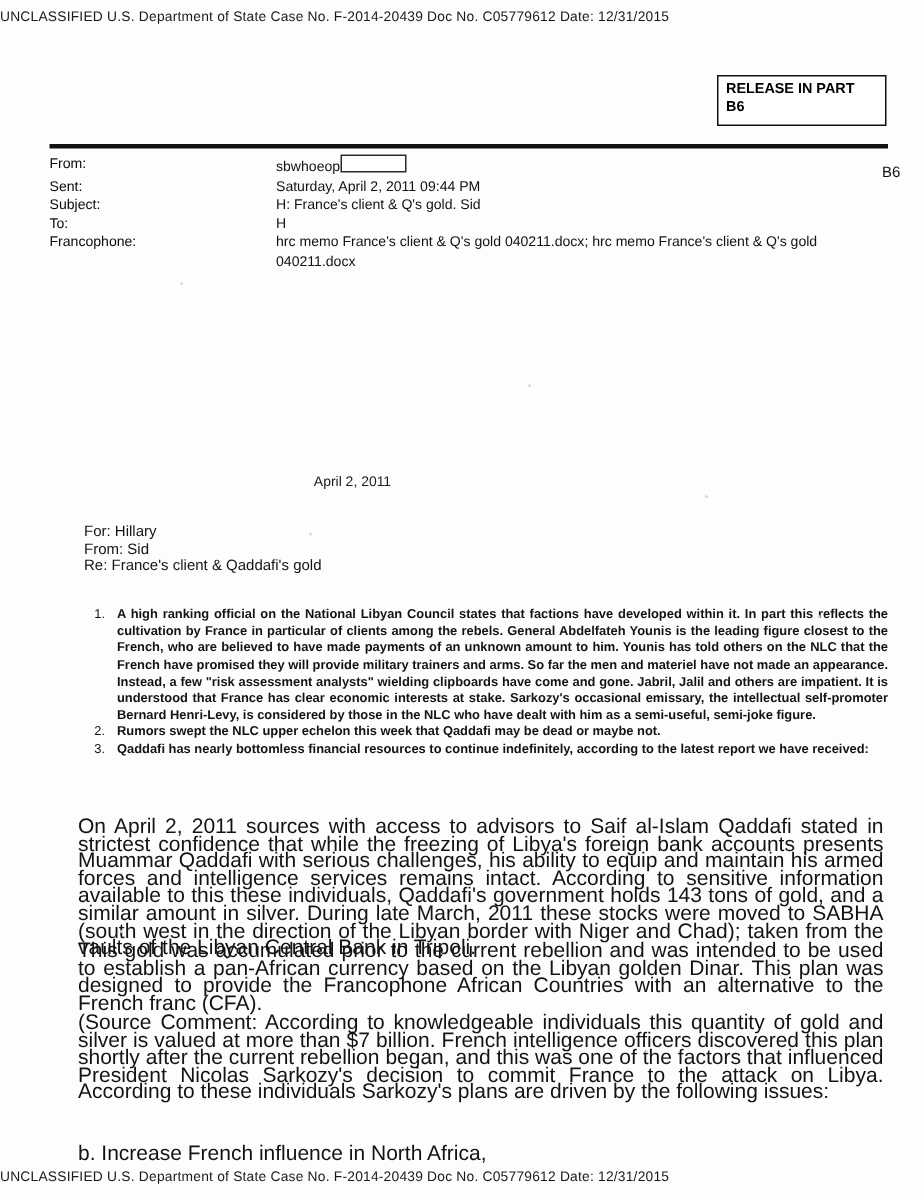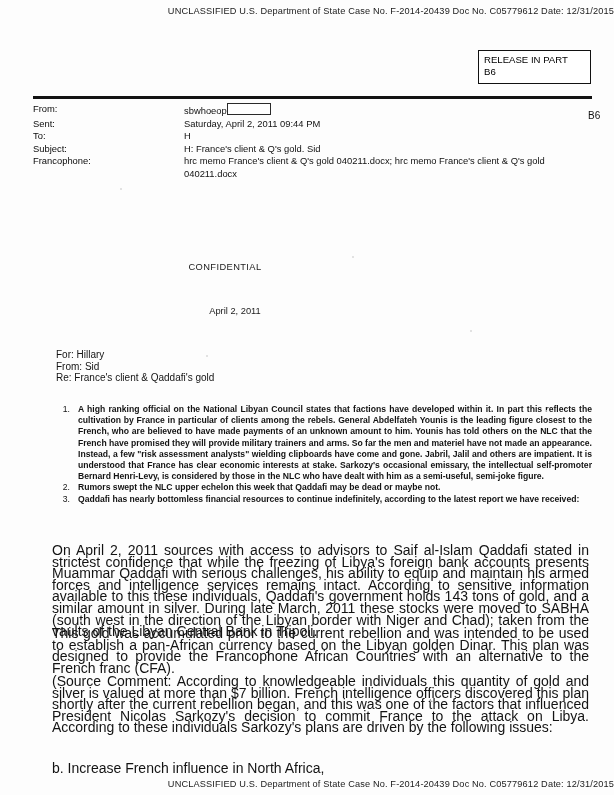"UNCLASSIFIED U.S. Department of State" .banner { text-align: right -> left }
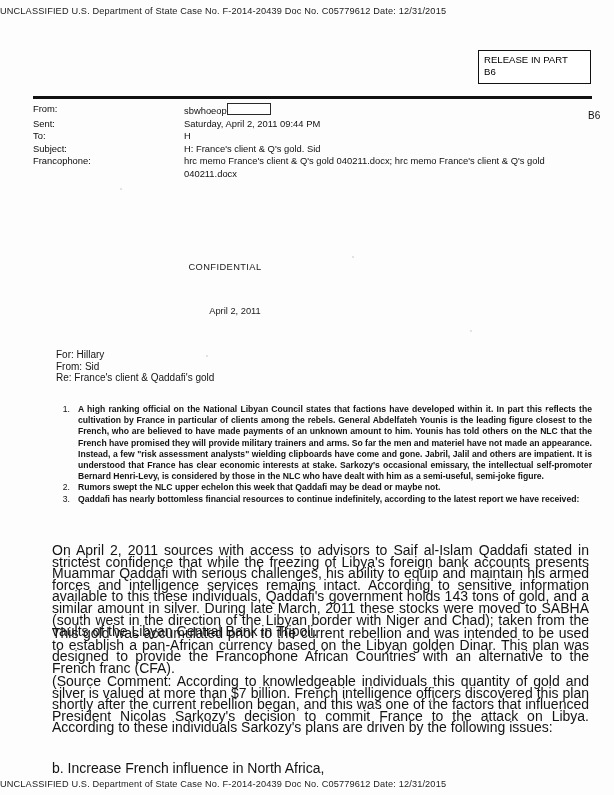"RELEASE IN PART" .release-stamp { font-weight: normal -> bold }
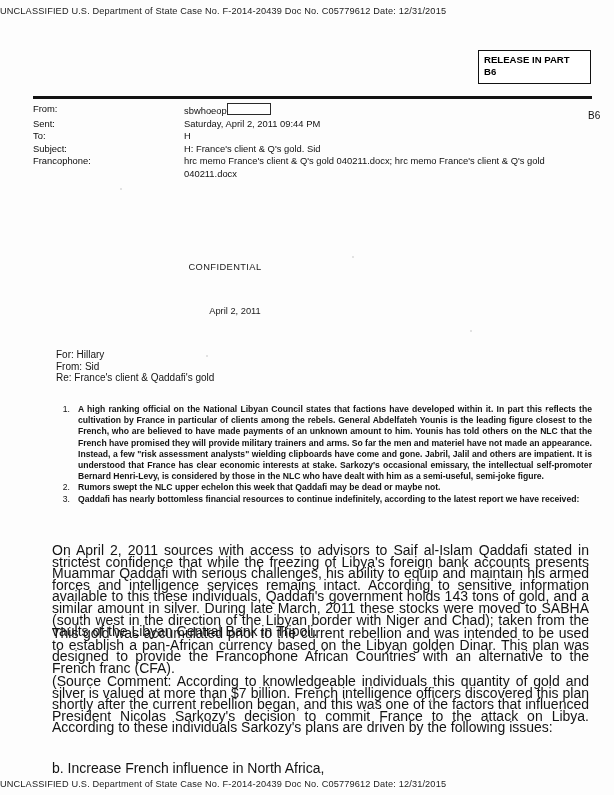"To:" div.hdr-row { order: before "Subject:" -> after "Subject:" }
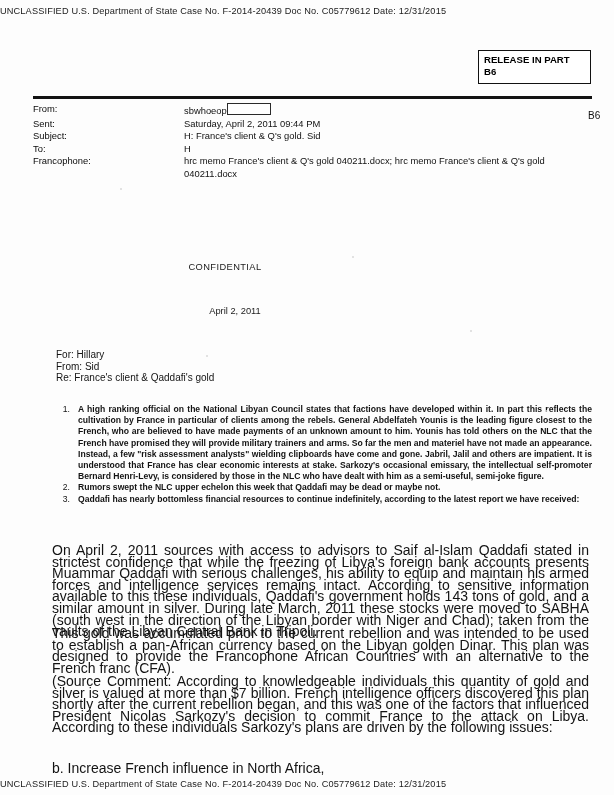"CONFIDENTIAL" div.confidential { html: <div>CONFIDENTIAL</div> -> none }
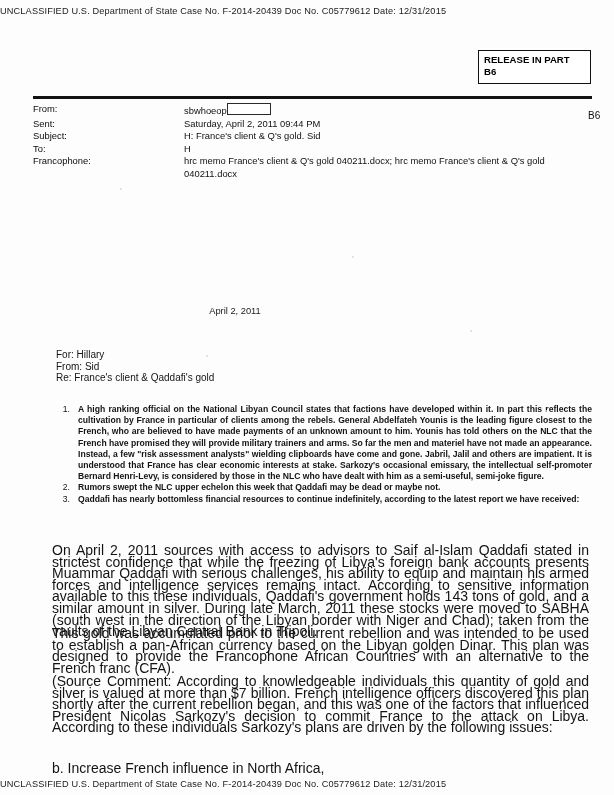"April 2, 2011" .memo-date { top: 306px -> 316px }
